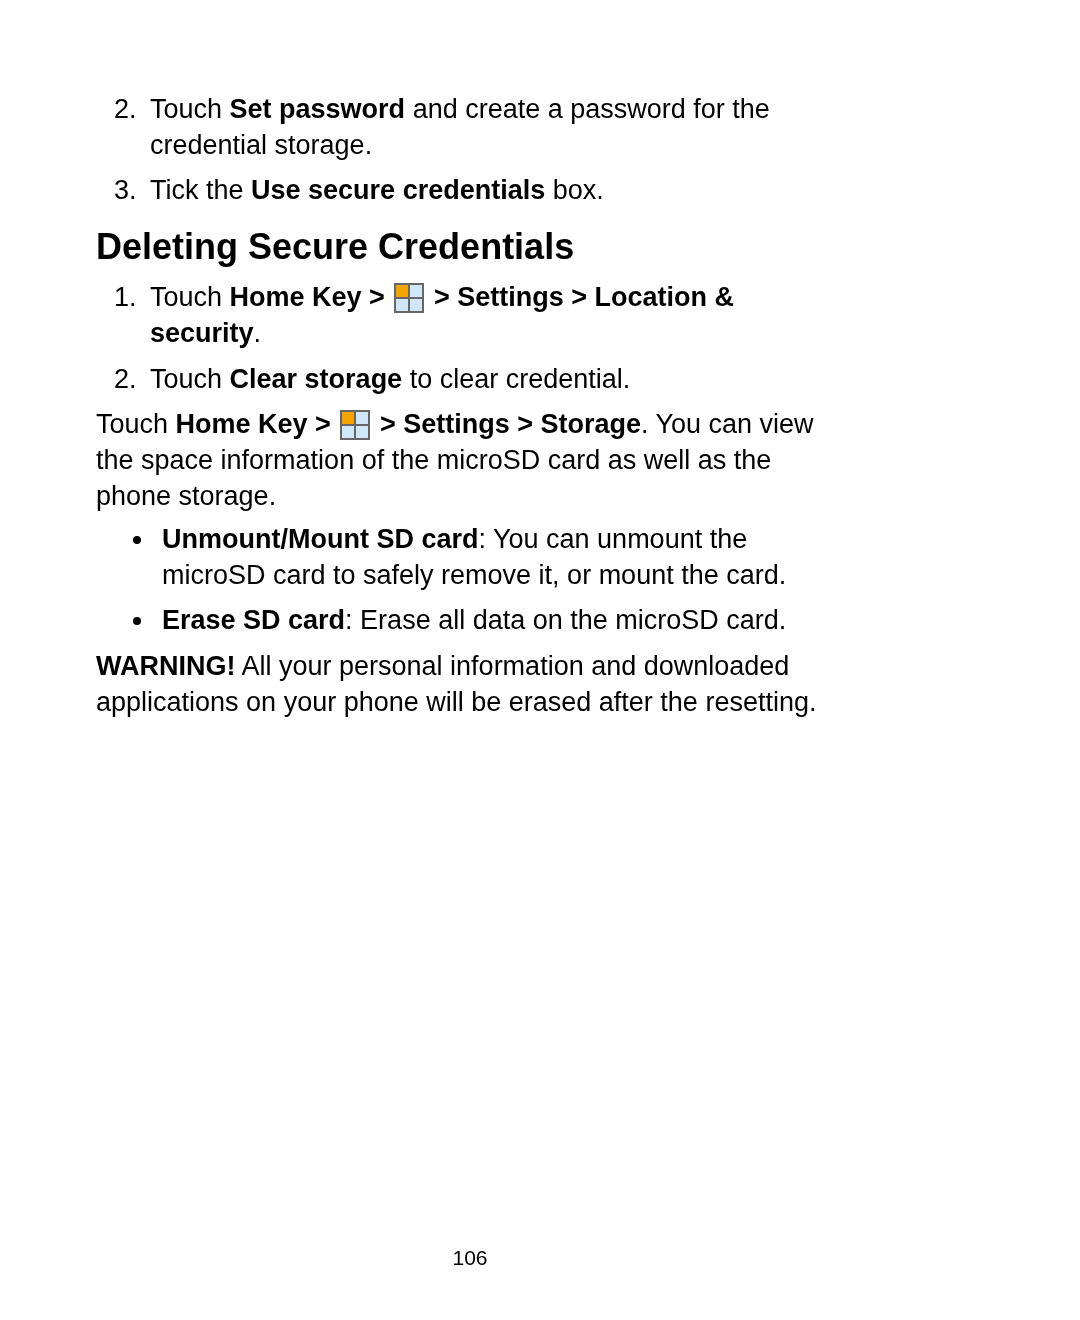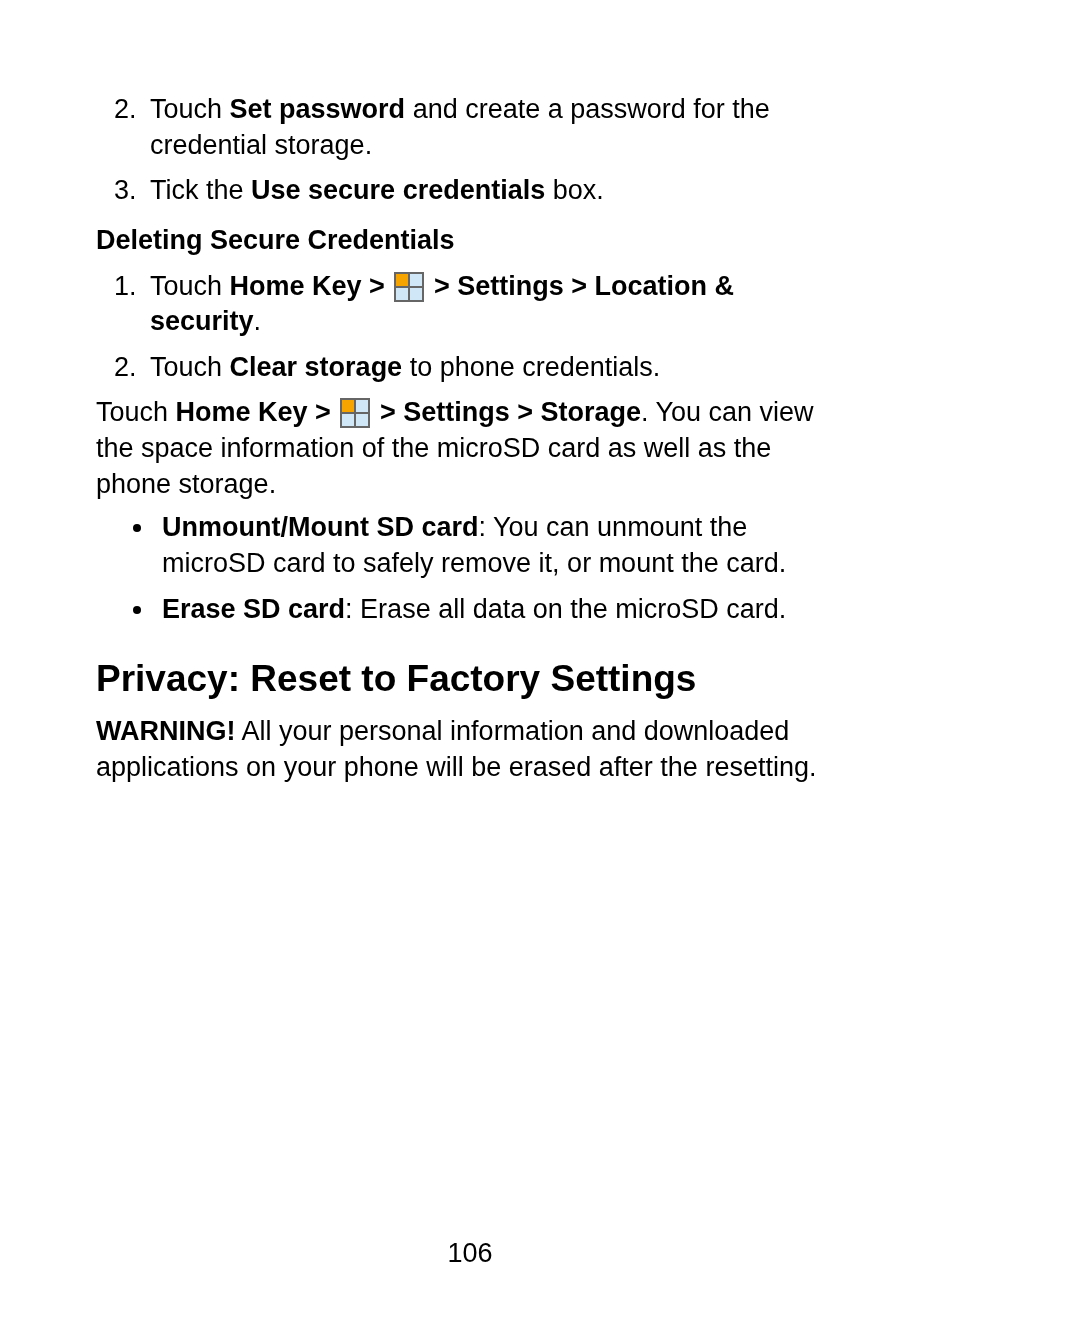"Deleting Secure Credentials" .subhead { font-size: 27px -> 36px }
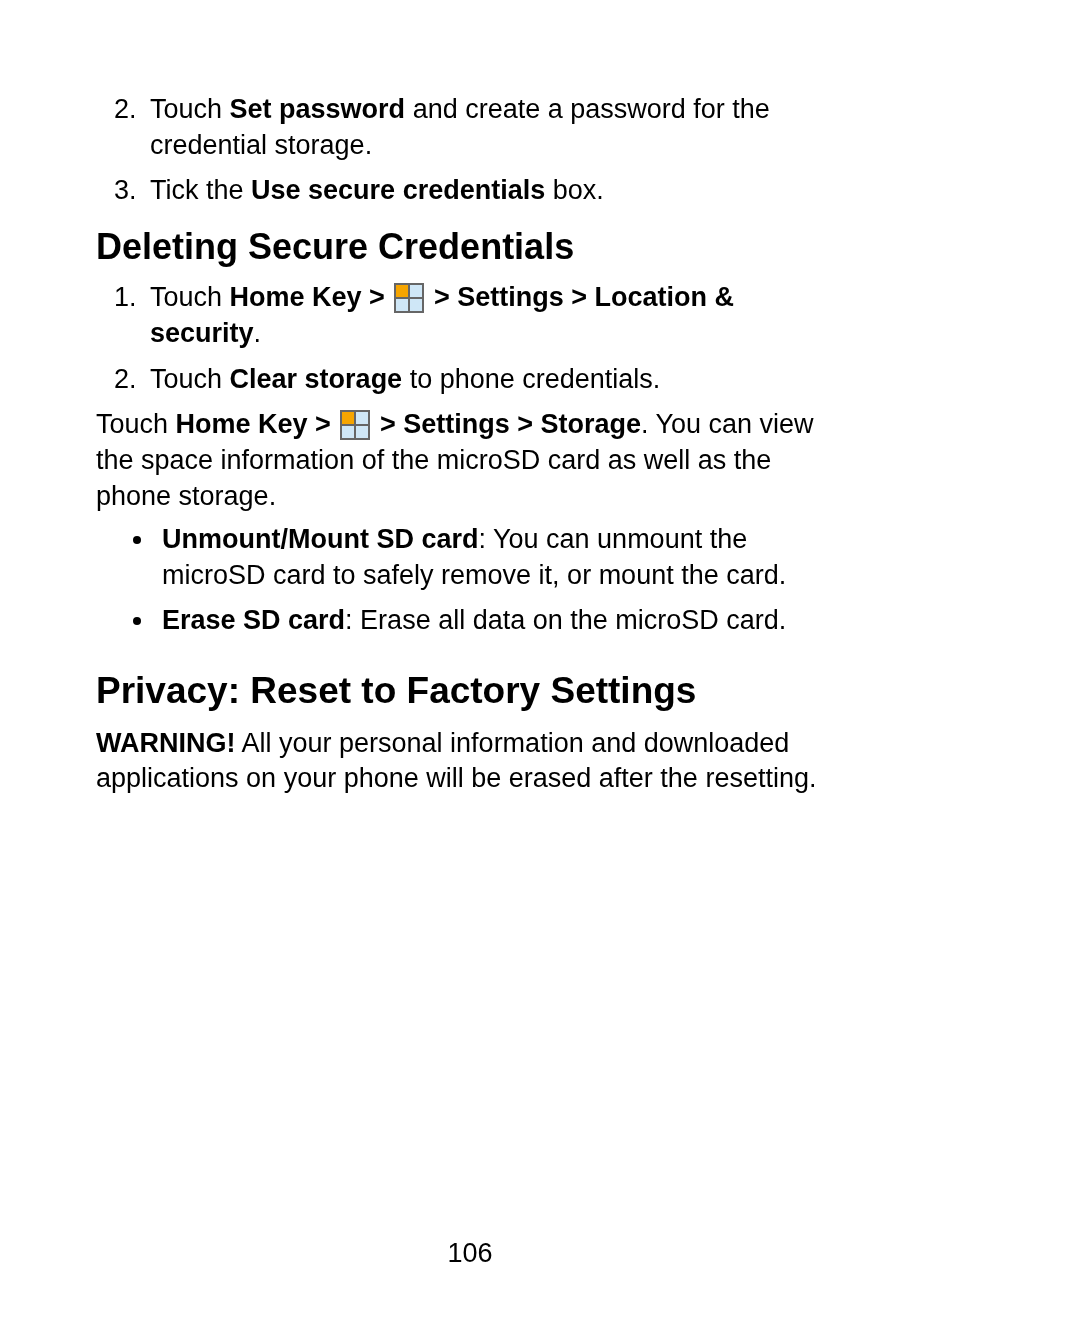"to phone credentials." span { text: phone credentials -> clear credential }
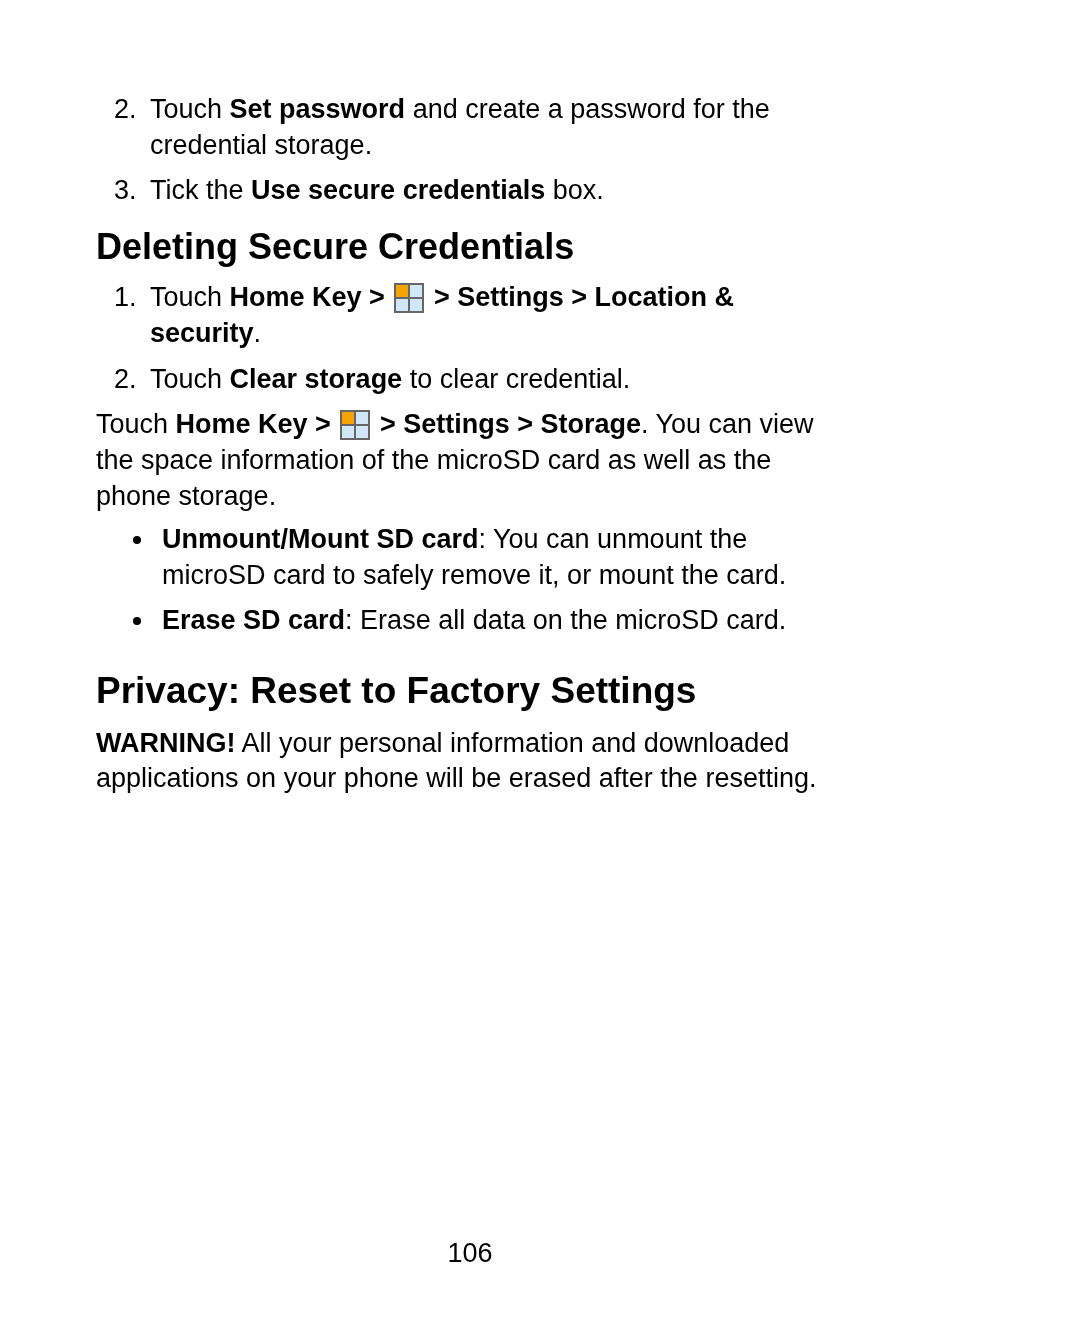"Privacy: Reset to Factory Settings" h2.section { html: <h2>Privacy: Reset to Factory Settings</h2> -> none }
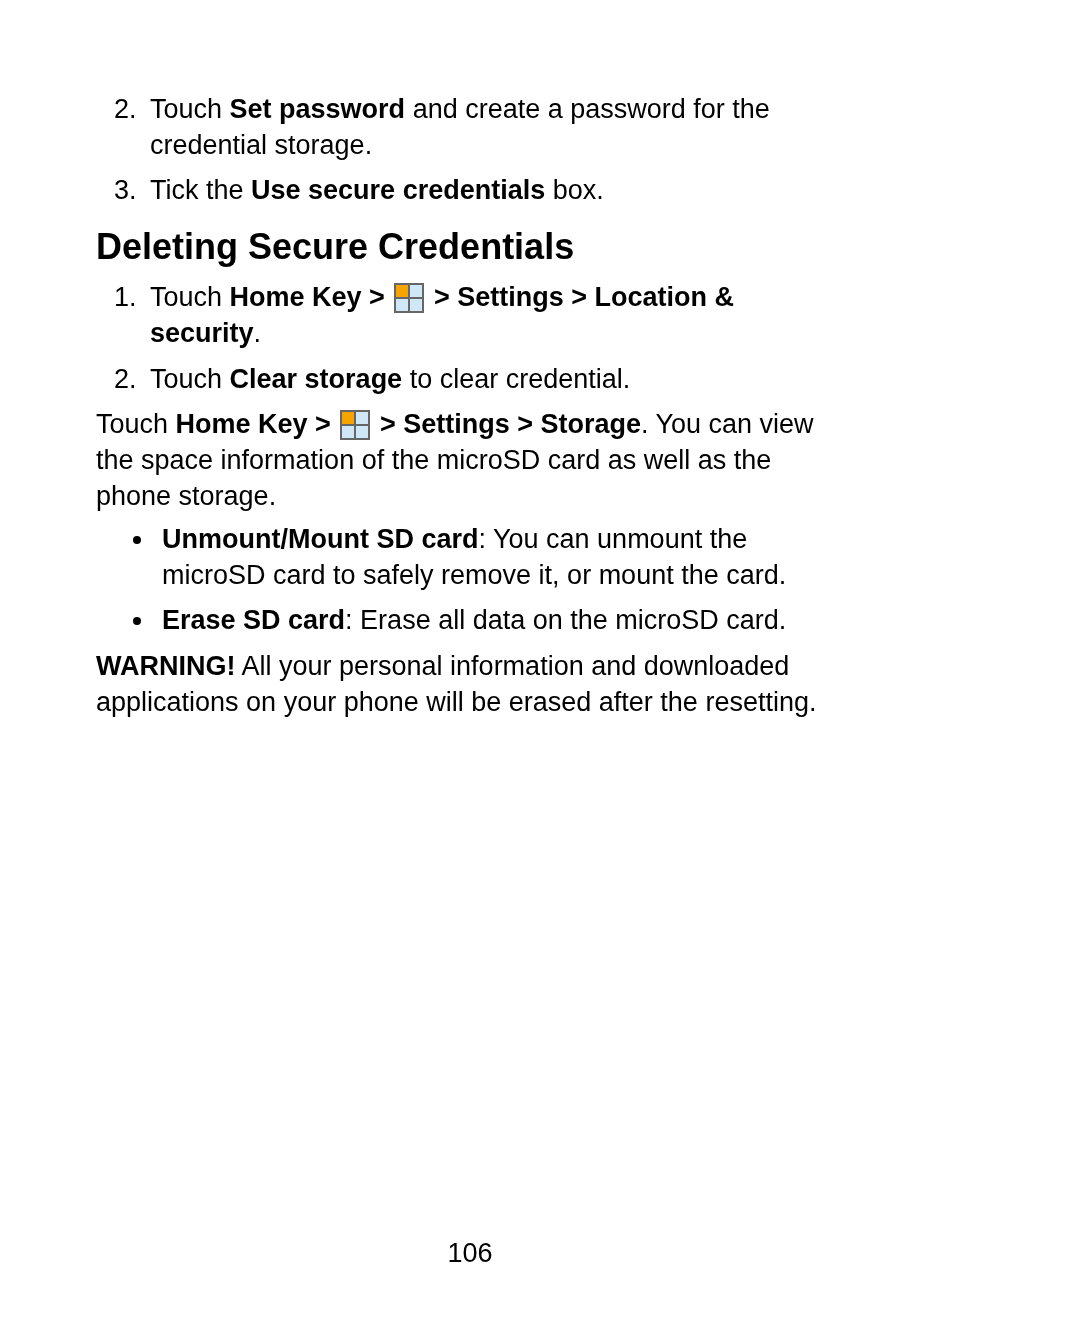"106" .page-number { font-size: 27px -> 21px }
